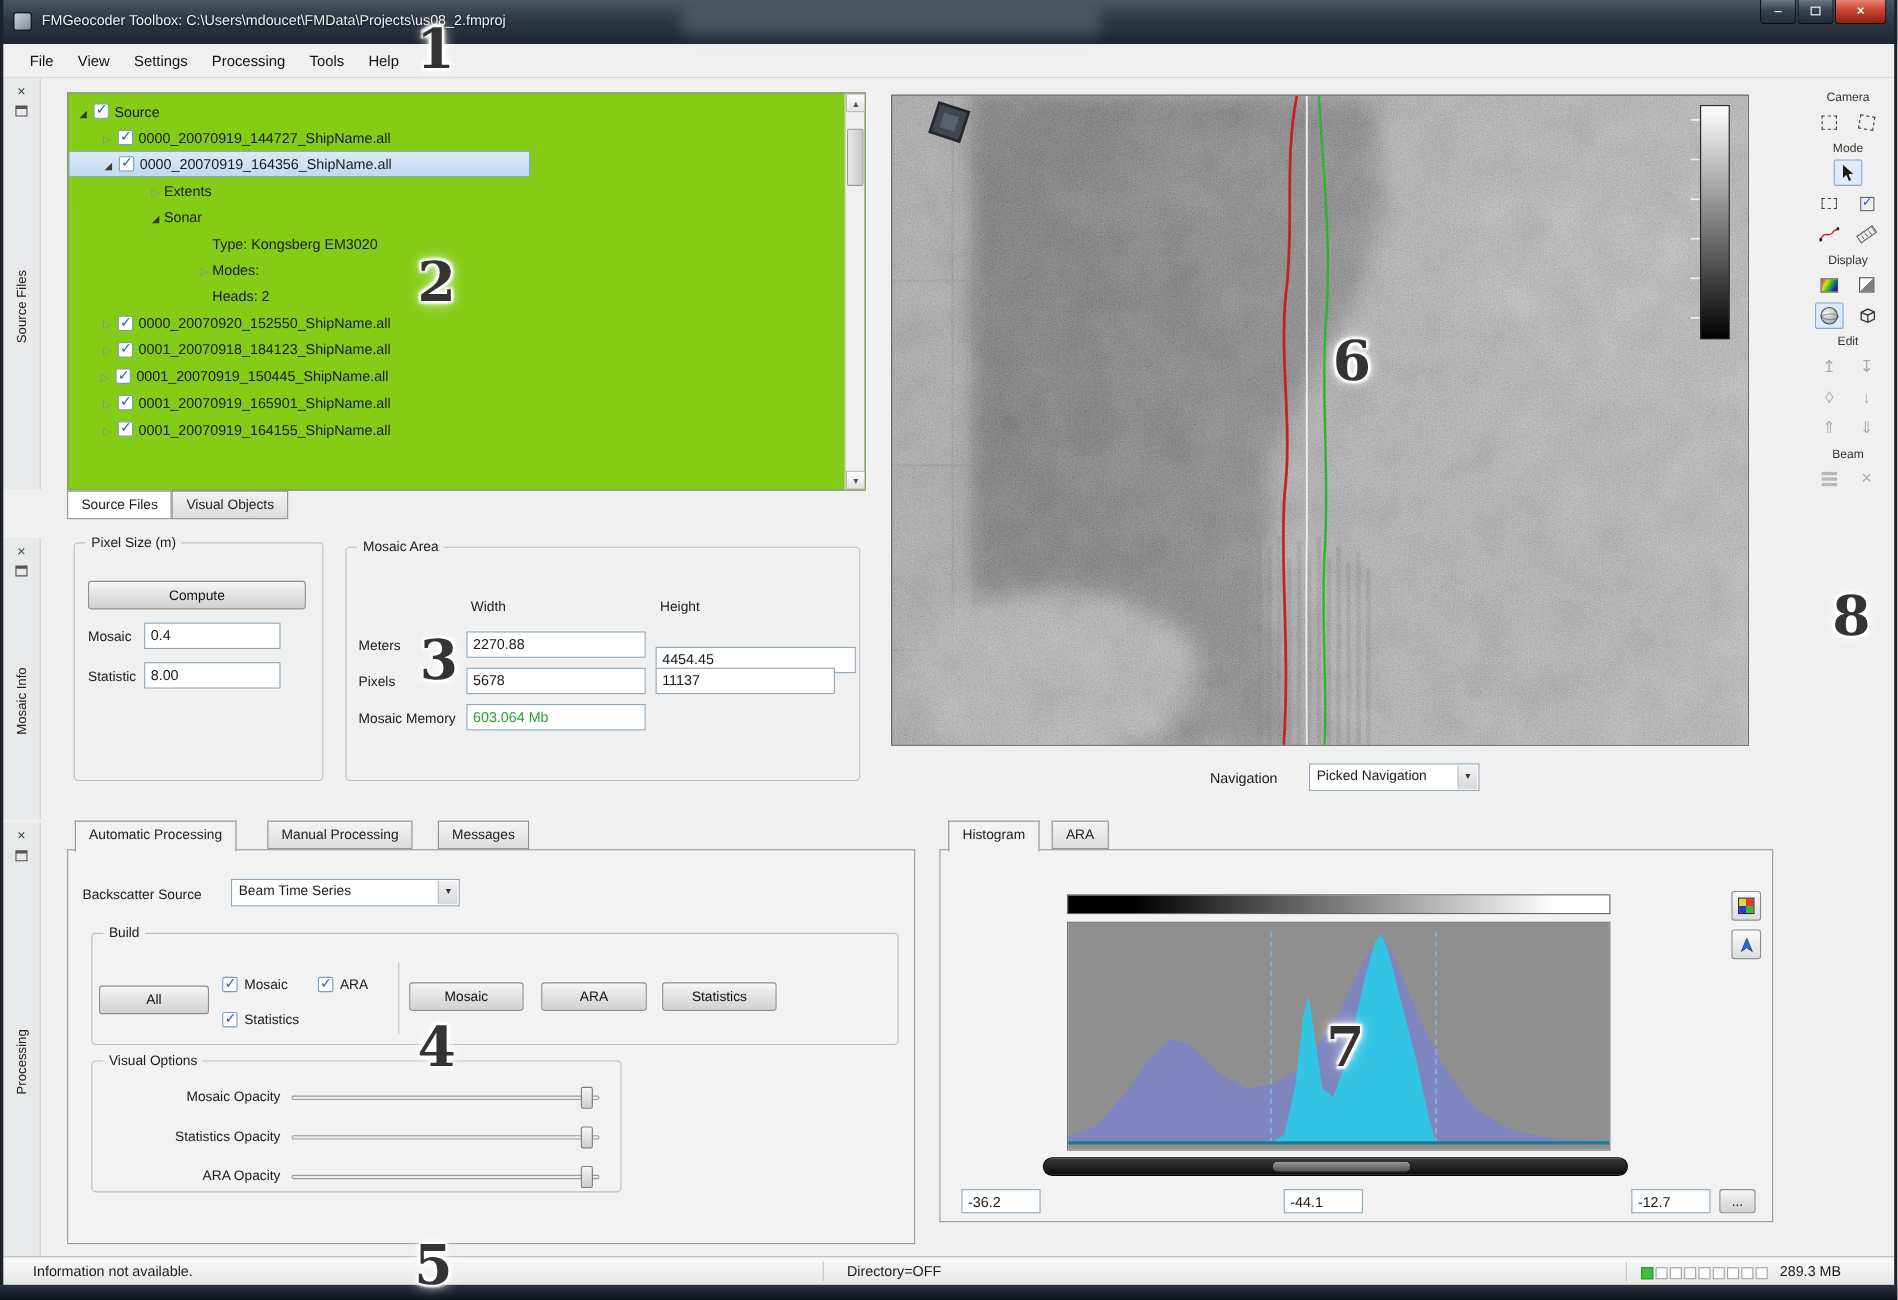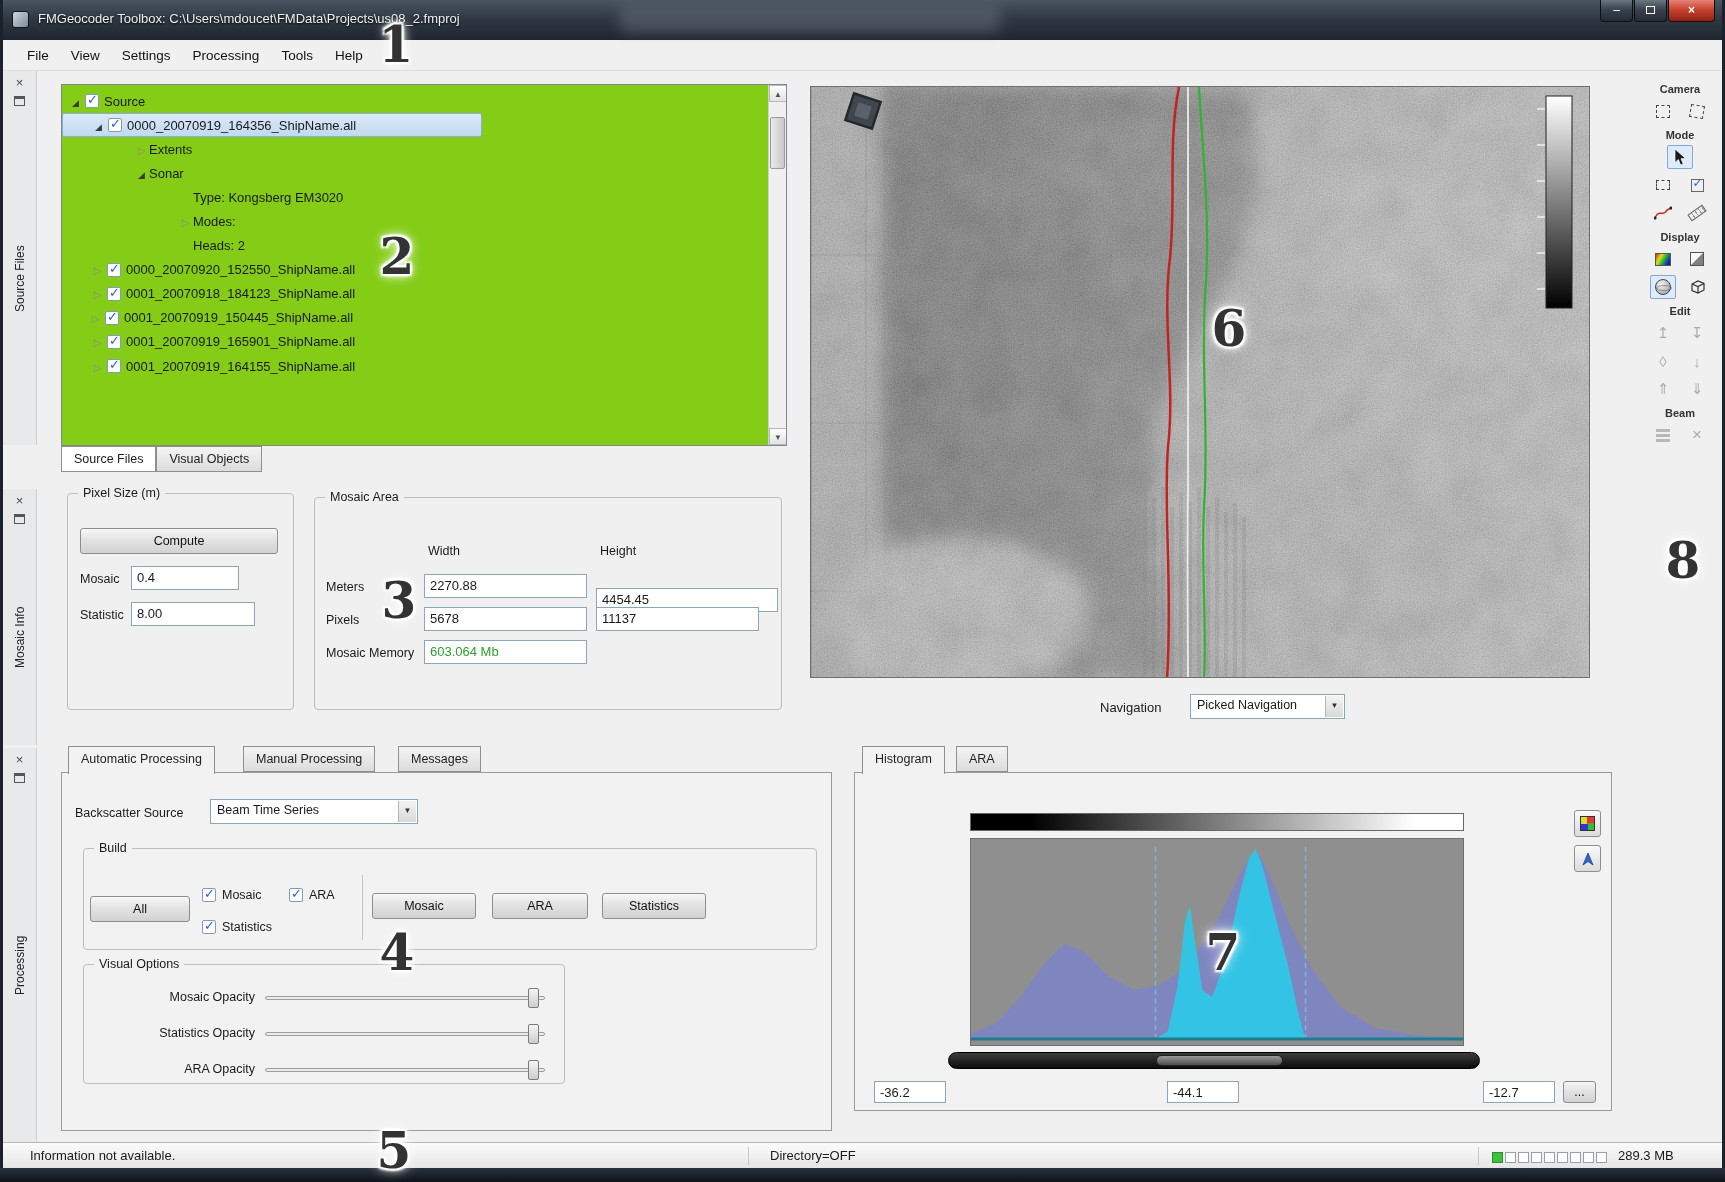"Camera" .tsec { font-weight: bold -> none }
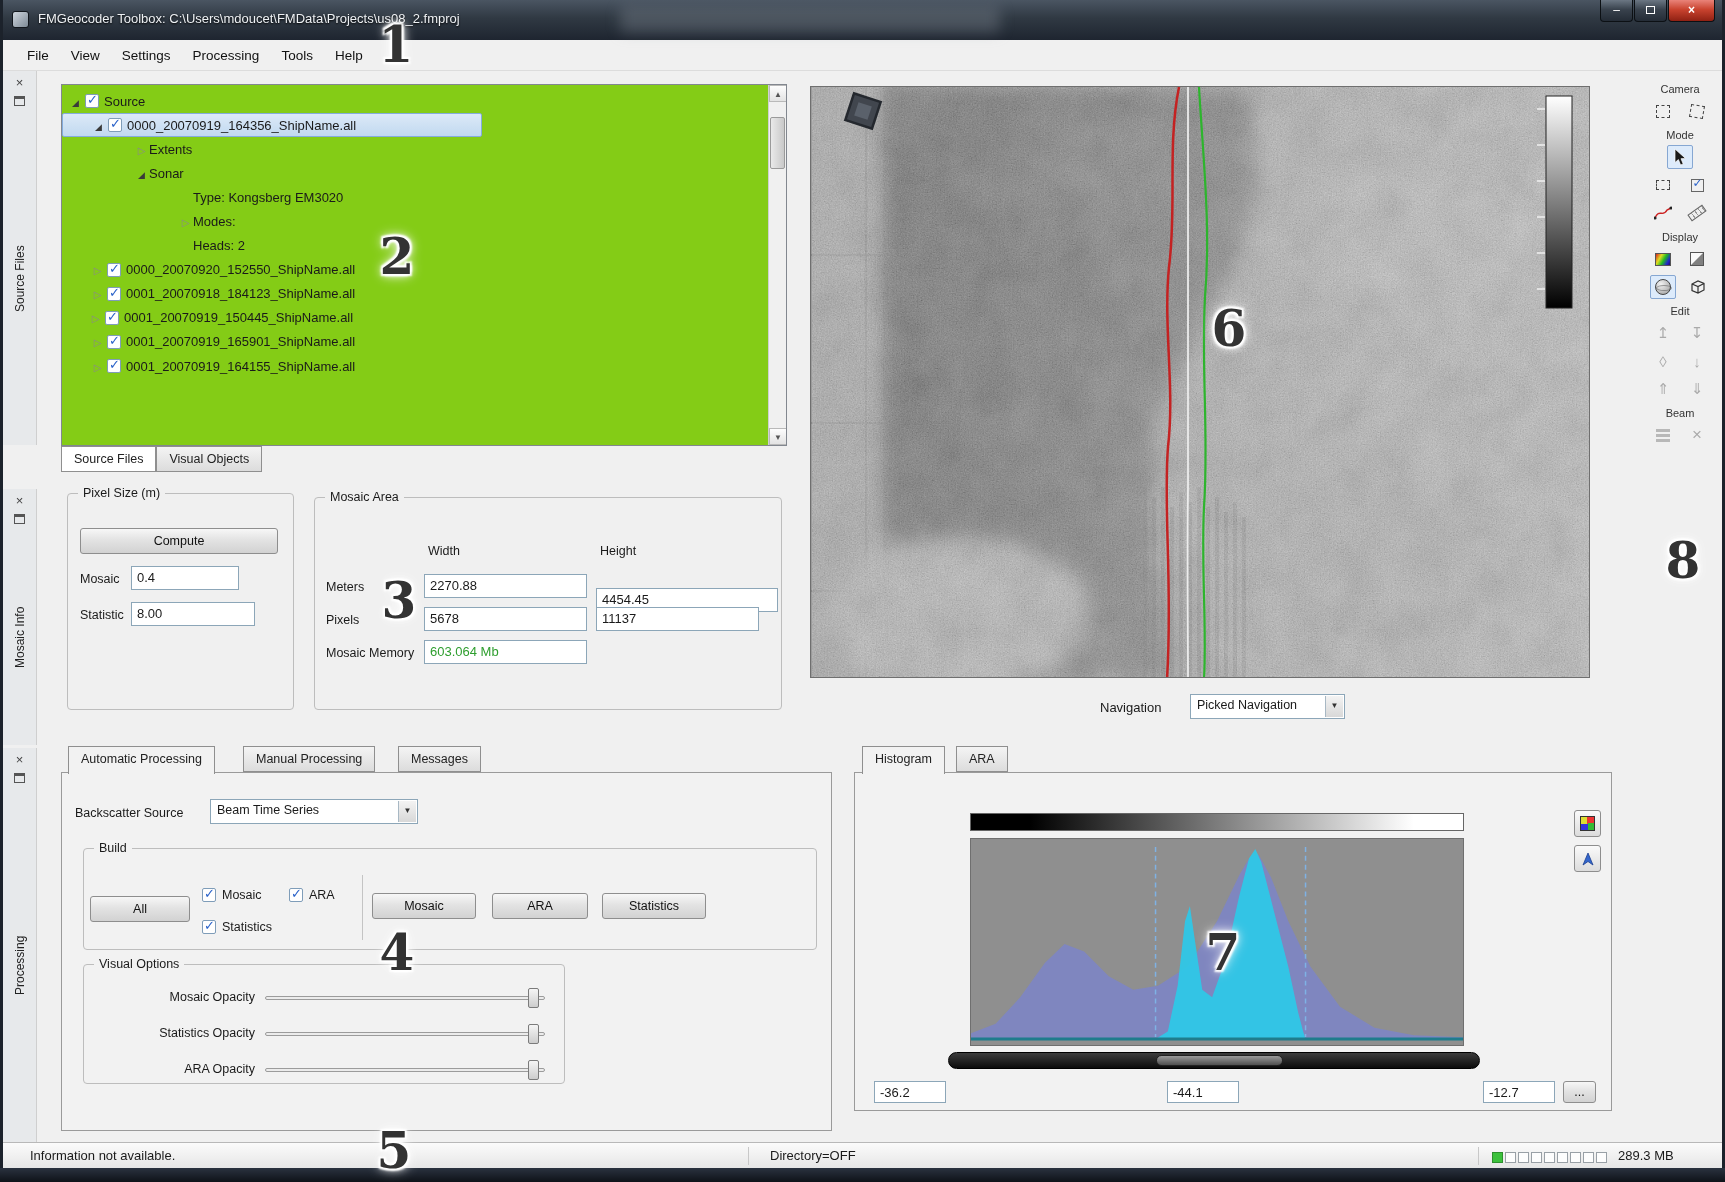"0000_20070919_144727_ShipName.all" div.trow { html: none -> <div> <span></span> <span></span> <span>0000_20070919_144727_ShipName.all</span> </div> }
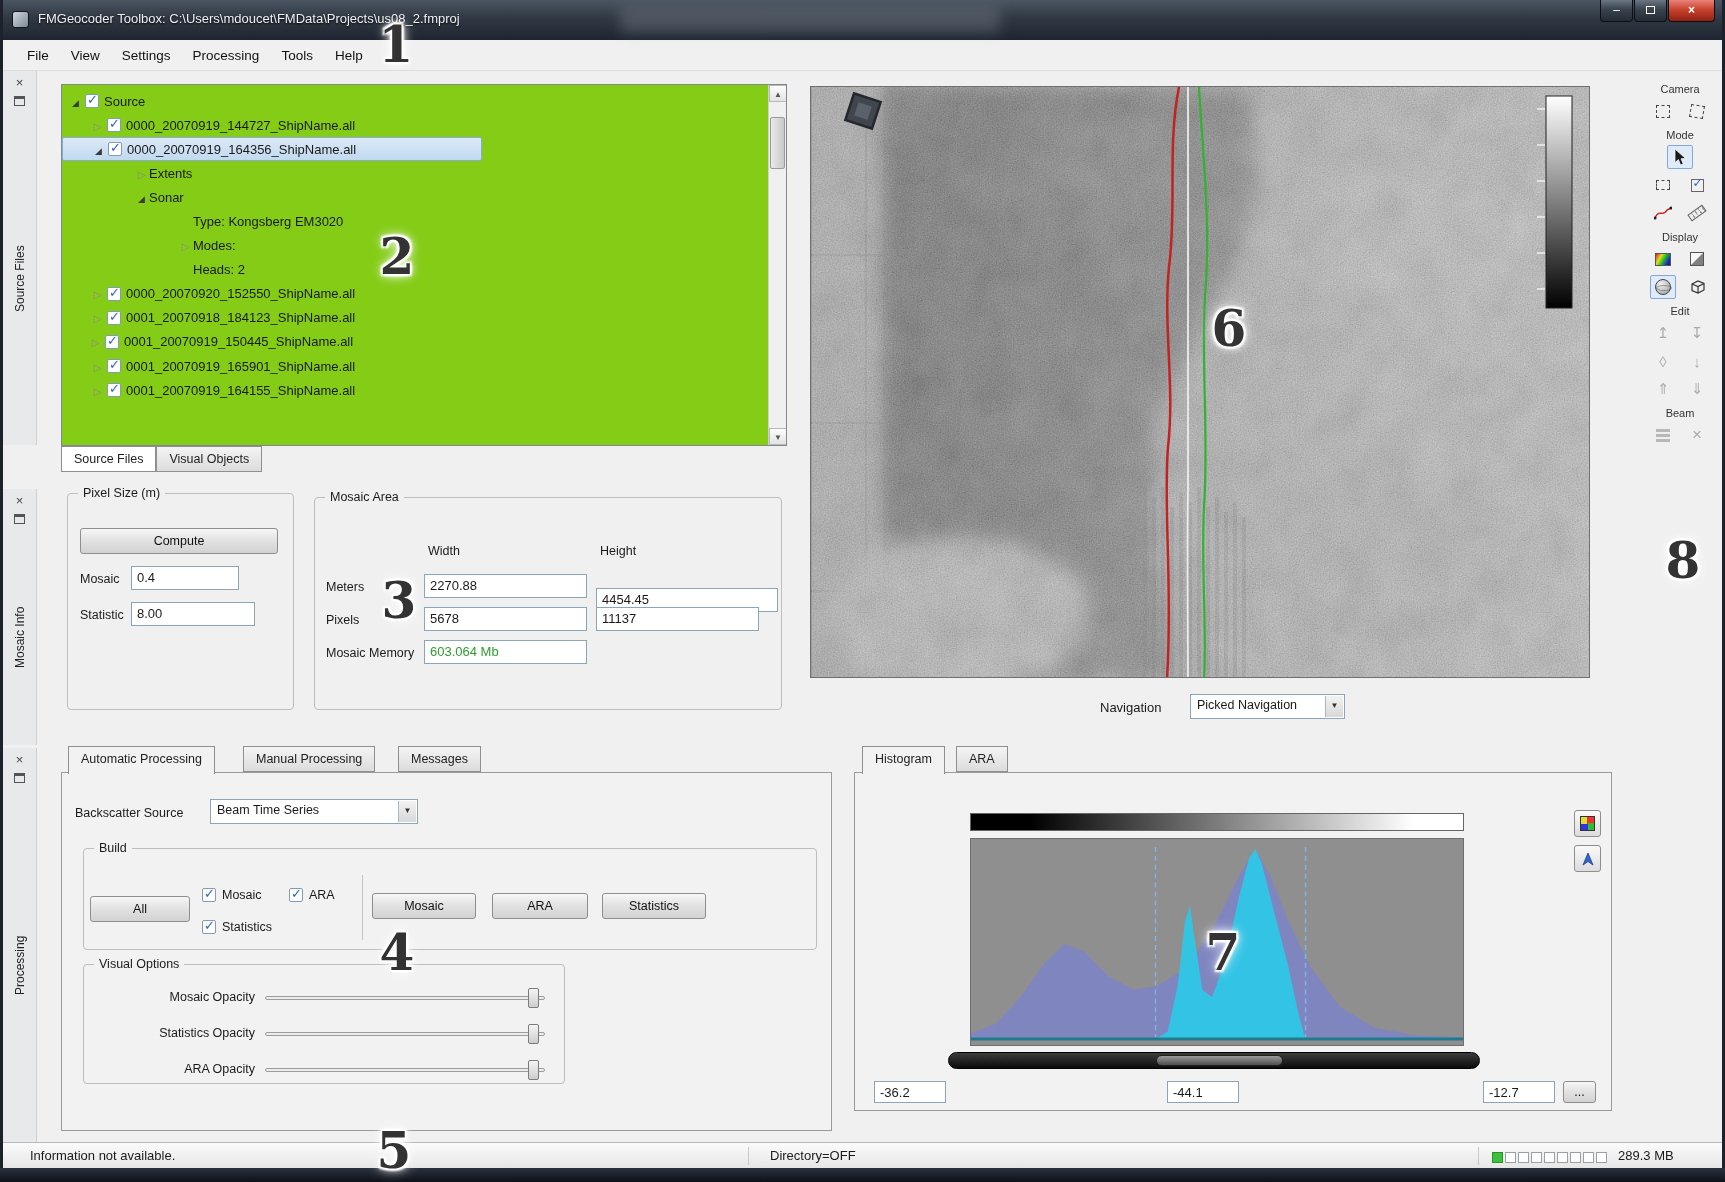"0.4" div.field { width: 108px -> 124px }
